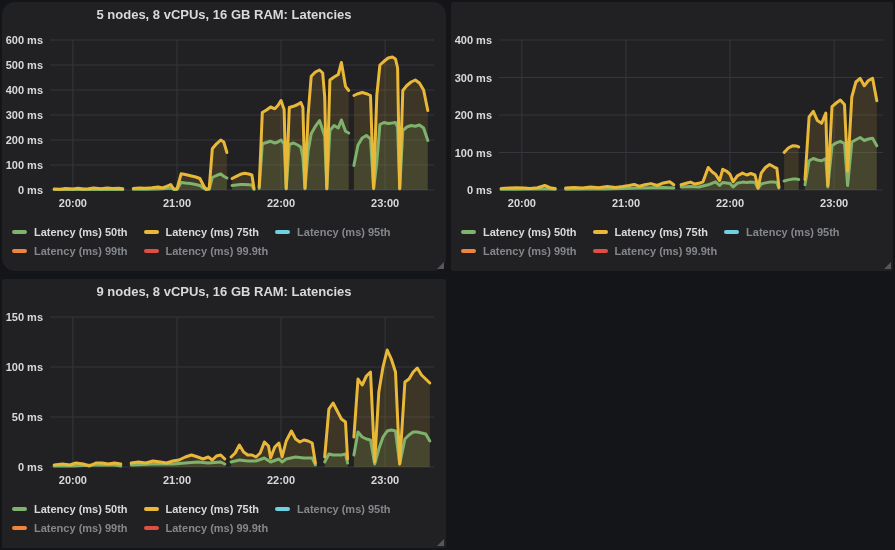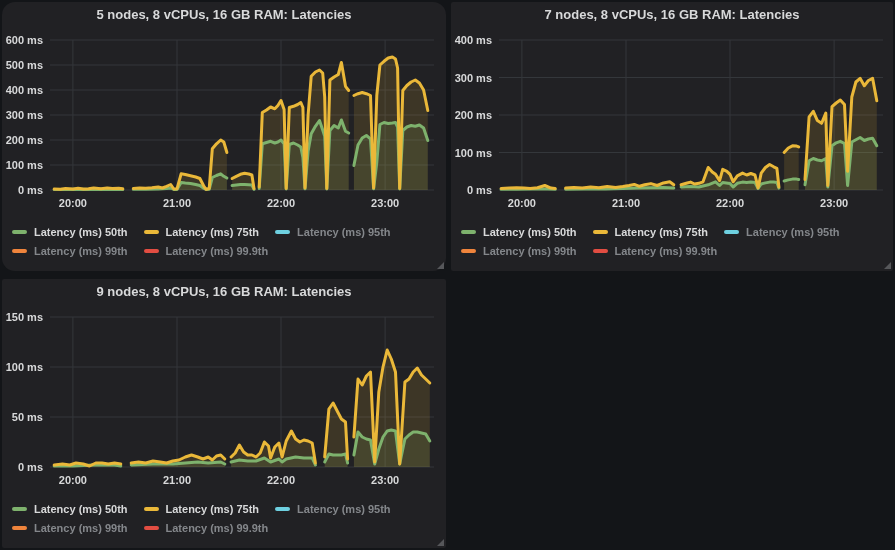"7 nodes, 8 vCPUs, 16" div.panel-title { html: <div>7 nodes, 8 vCPUs, 16 GB RAM: Latencies</div> -> none }
